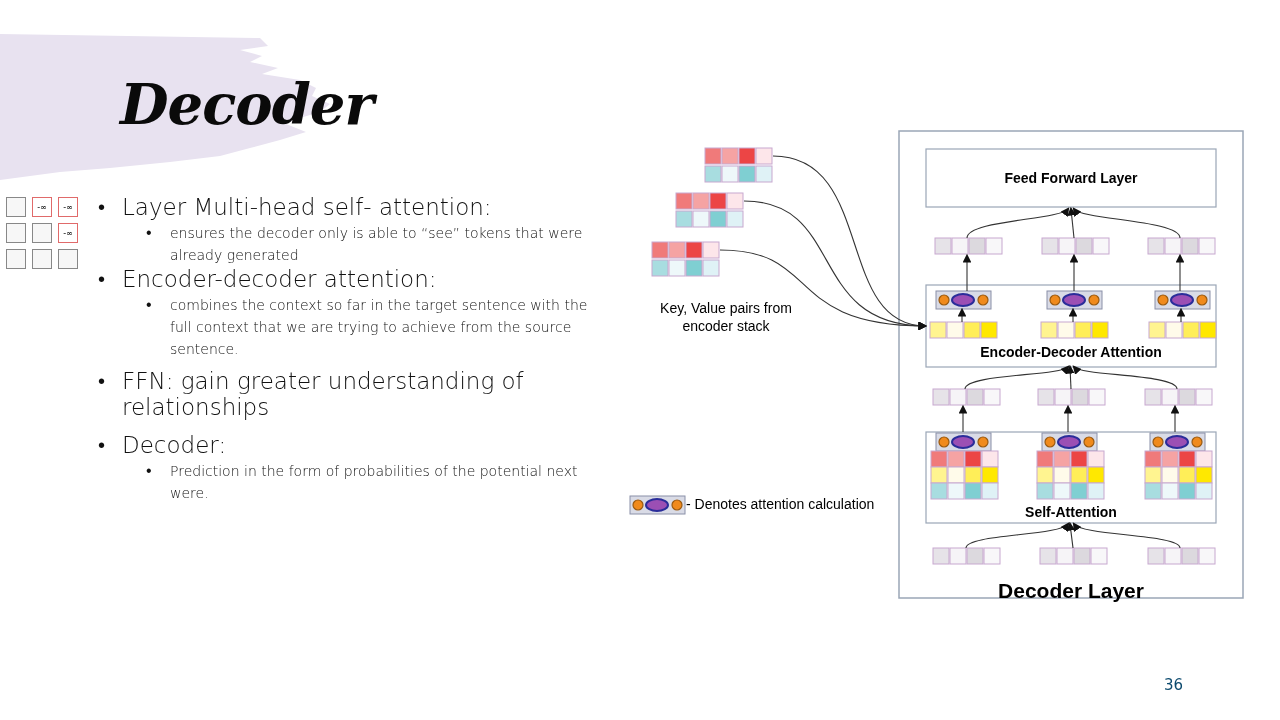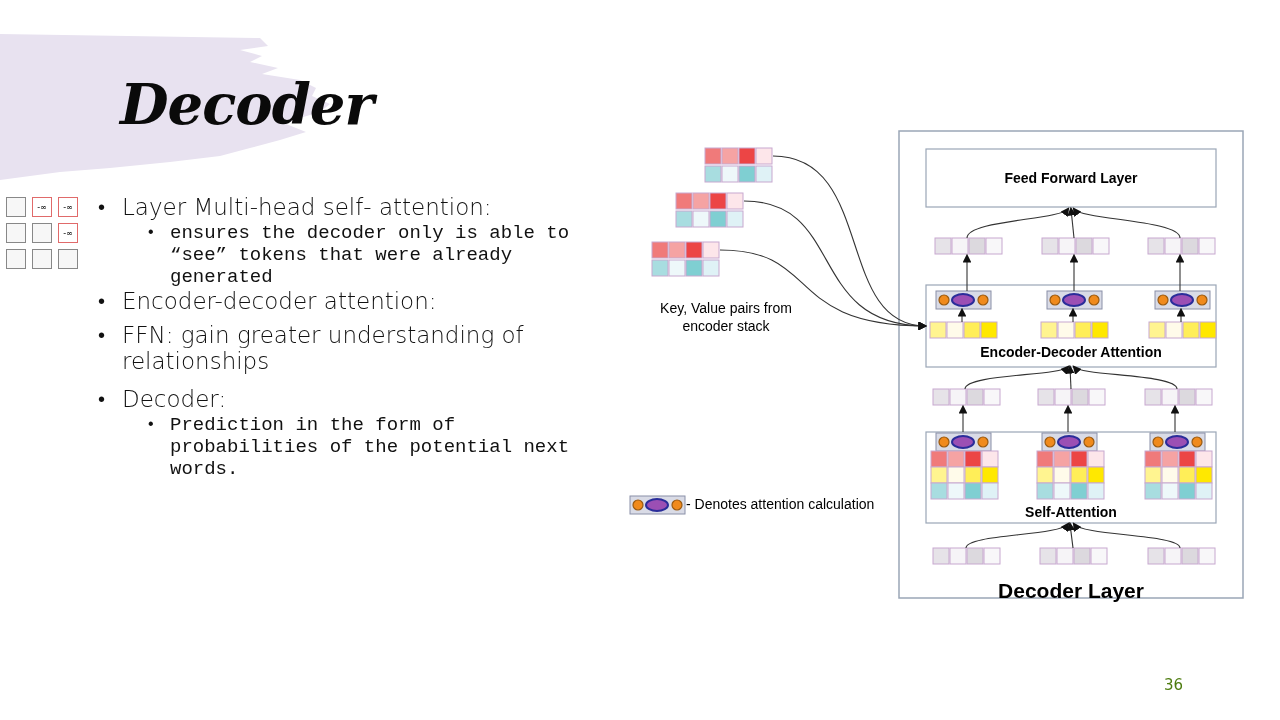"ensures the decoder only is" .l2 { font-family: Liberation Mono, monospace -> none; font-size: 19px -> 14px }
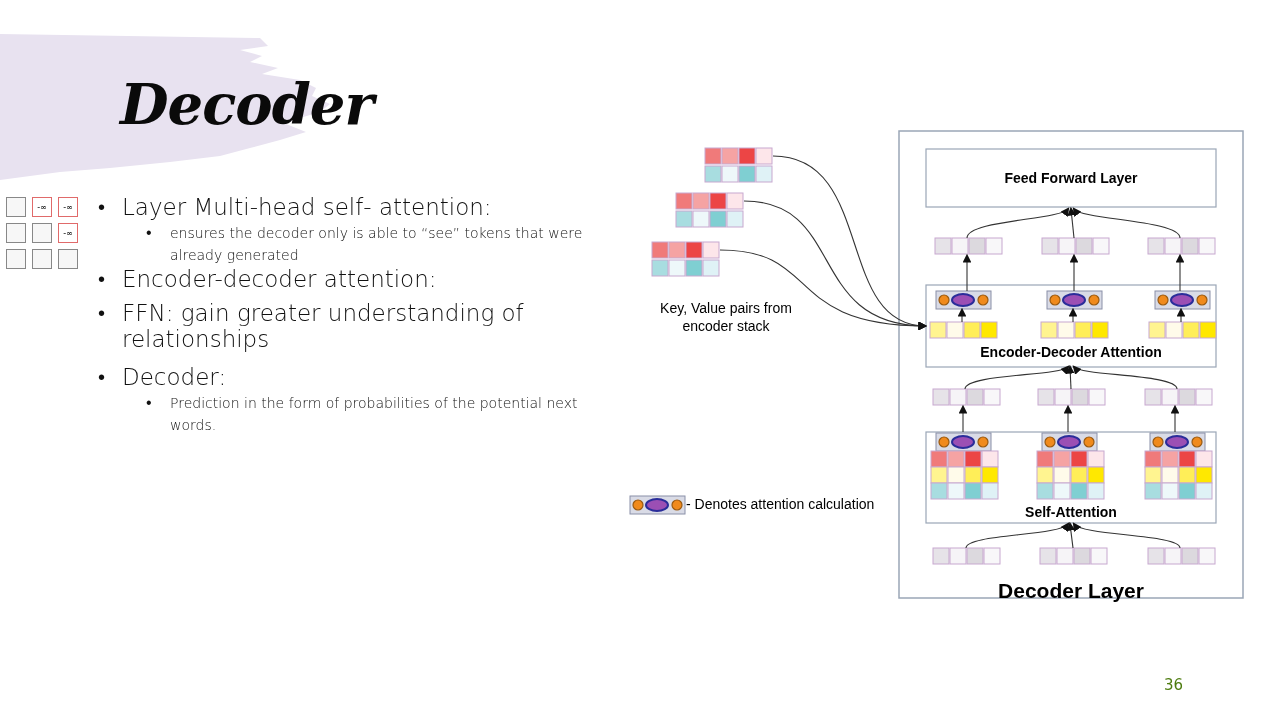"combines the context so far" div.l2 { html: none -> <div>combines the context so far in the target sentence with the full context that we are trying to achieve from the source sentence.</div> }
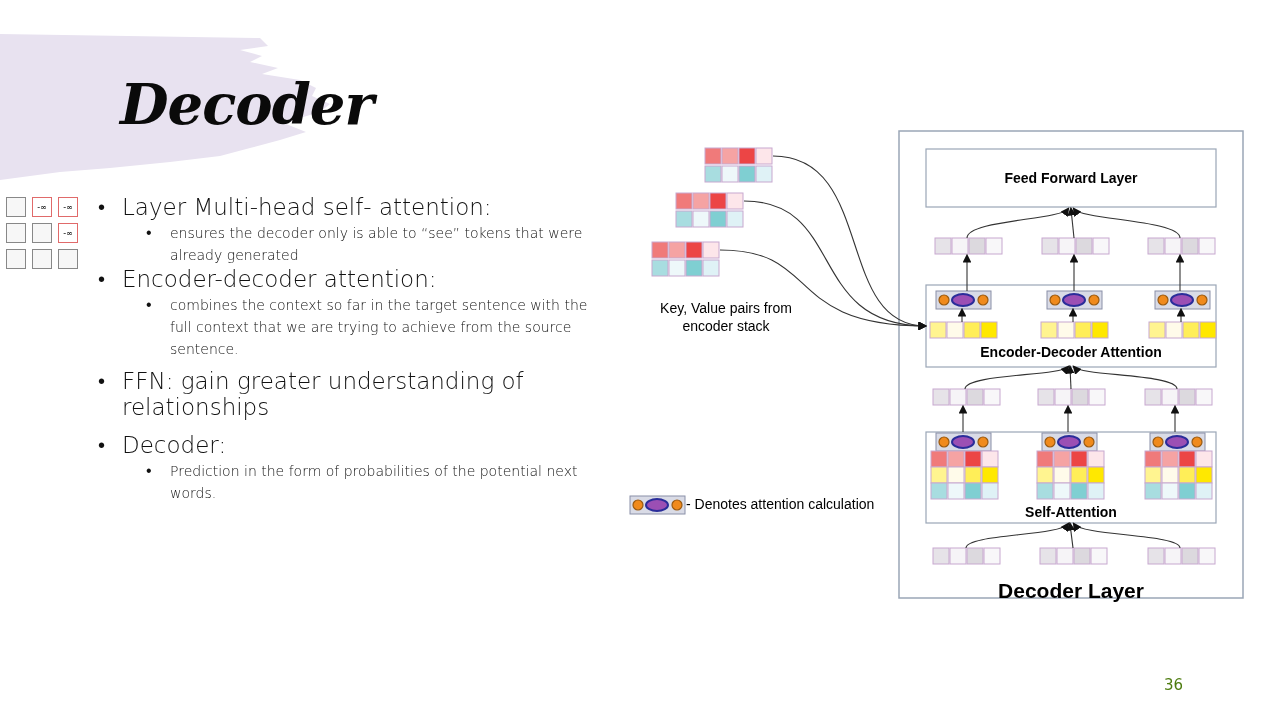"Prediction in the form of" div.l2 { text: words -> were }
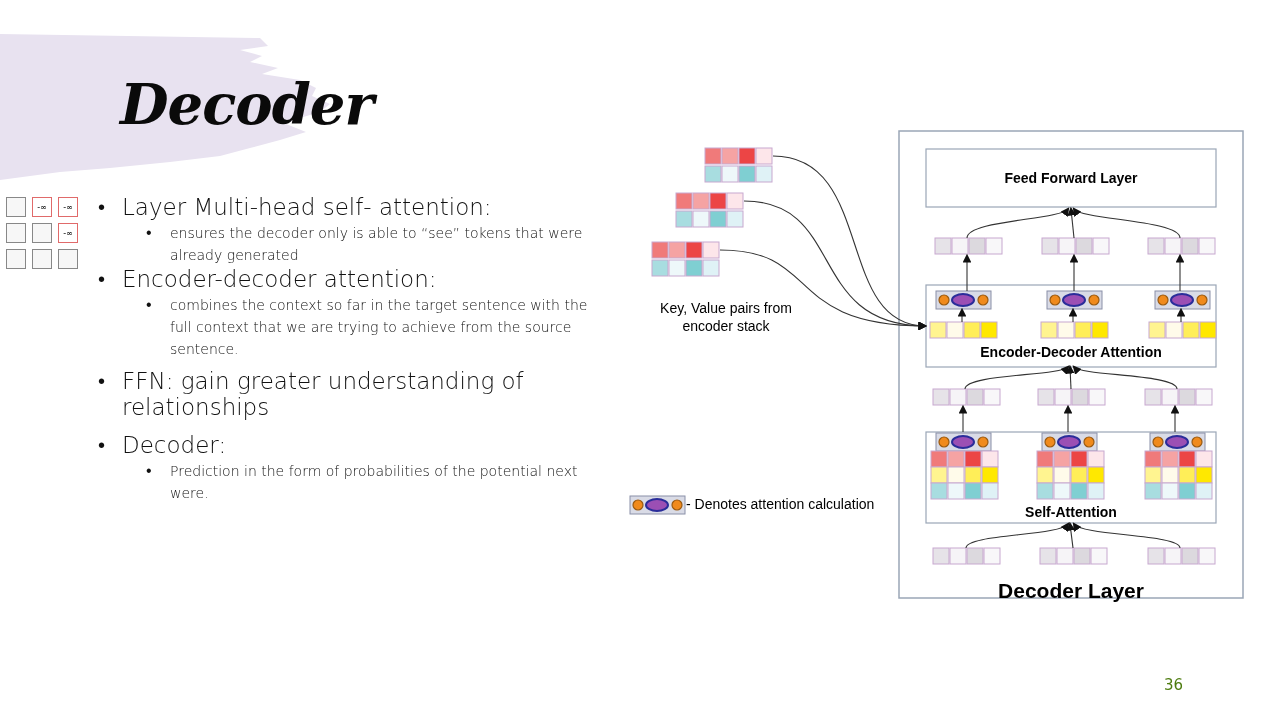"36" .pagenum { color: #4d7c0f -> #0c4a6e }
